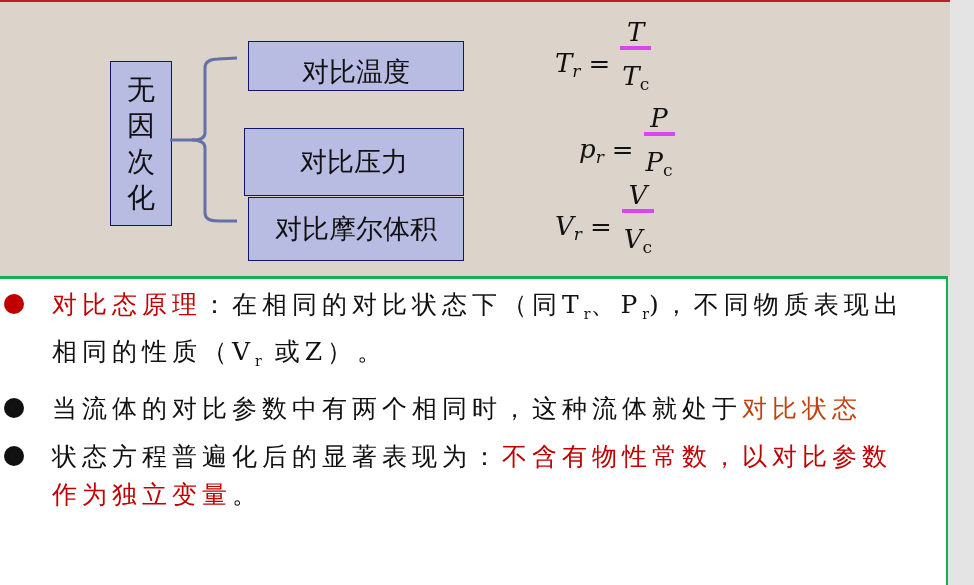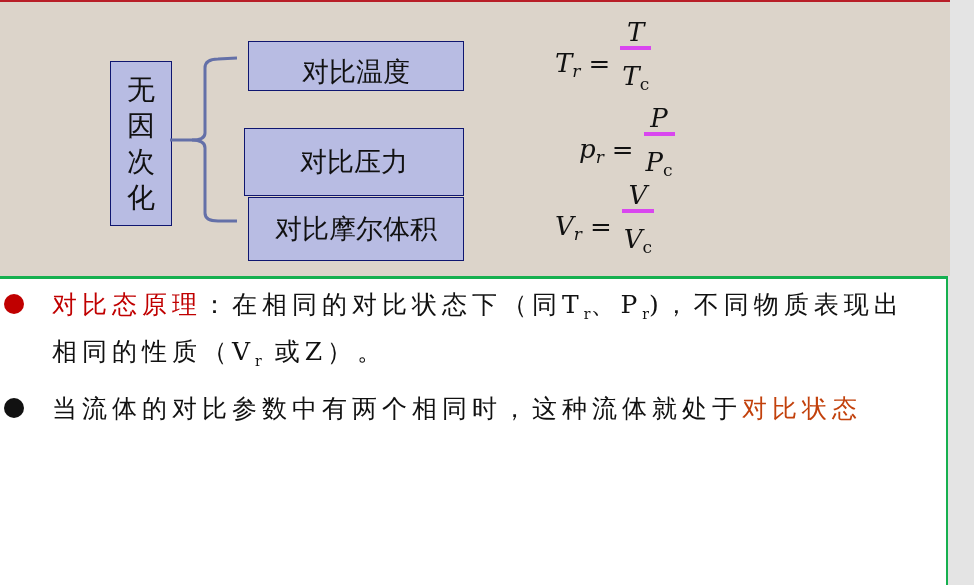"状态方程普遍化后的显著表现为：不含有物性常数，以对比参数作为独立变量。" div.item { html: none -> <div> <span></span> <span>状态方程普遍化后的显著表现为：</span><span>不含有物性常数，以对比参数作为独立变量</span><span>。</span> </div> }
